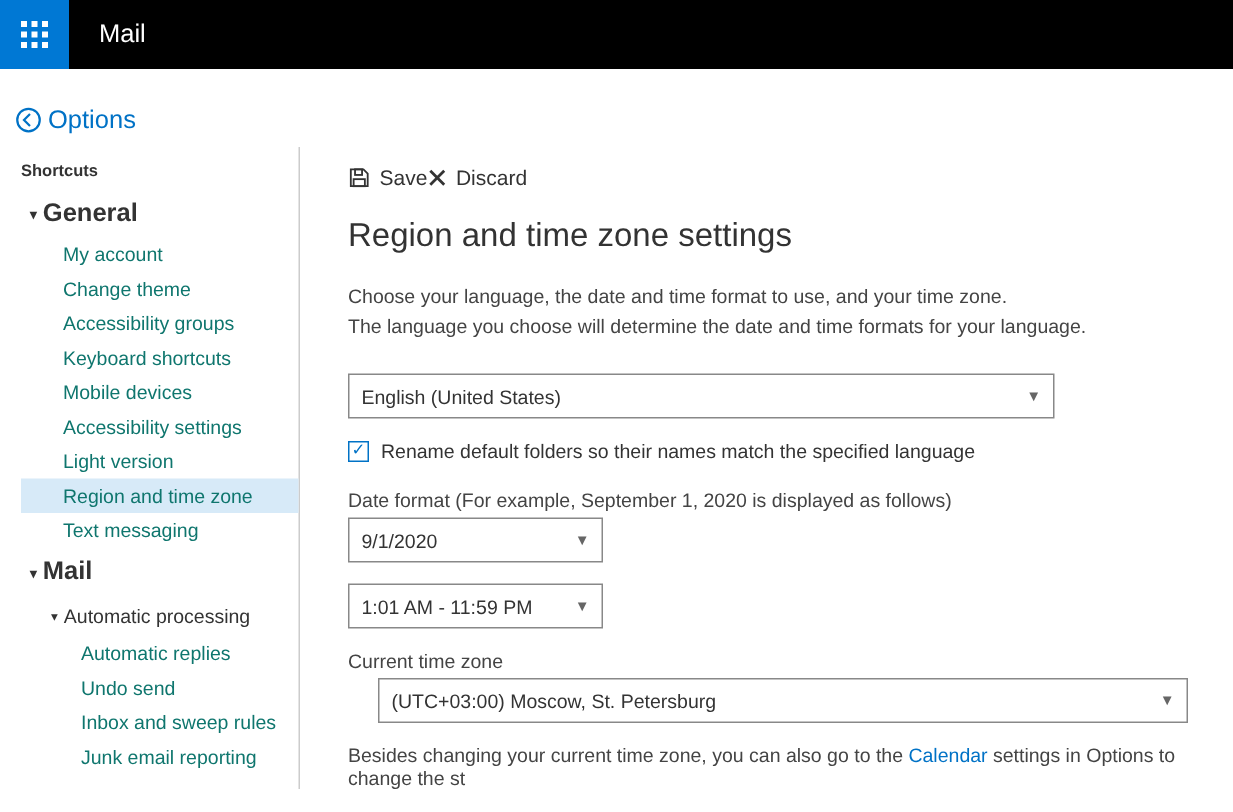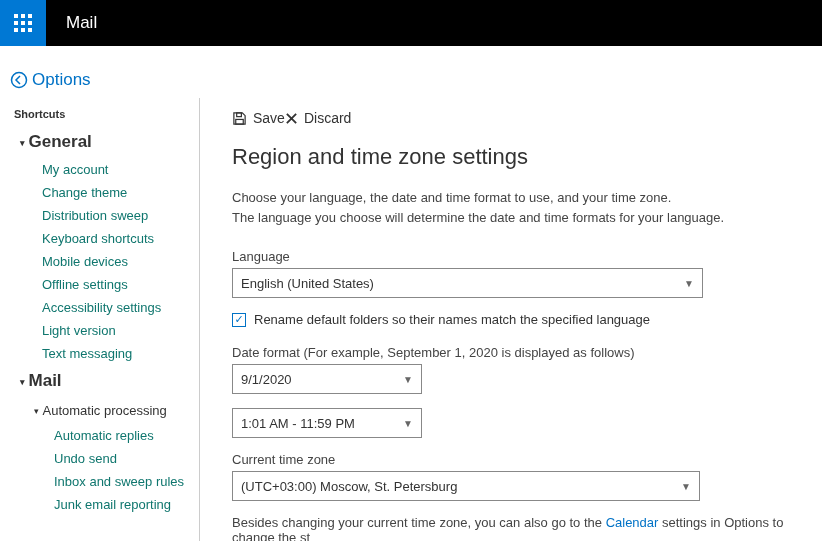"Distribution sweep" div.item { text: Distribution sweep -> Accessibility groups }
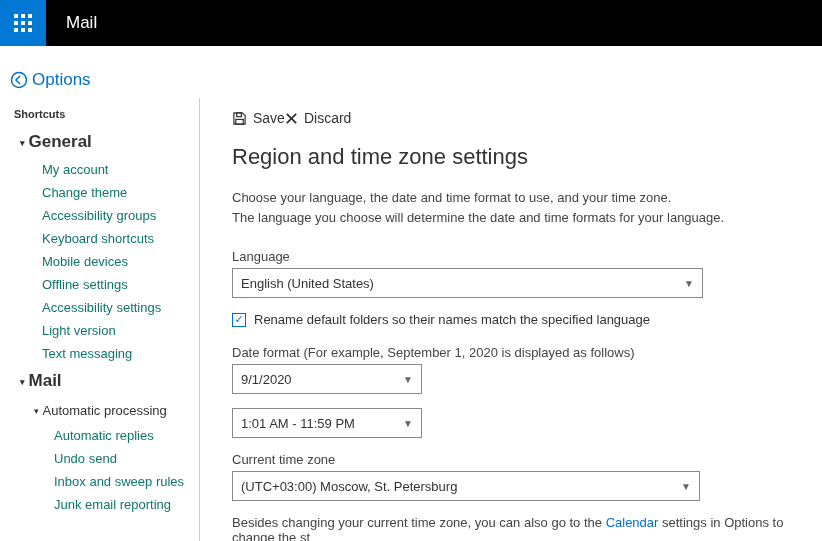"Language" div.field-label { html: <div>Language</div> -> none }
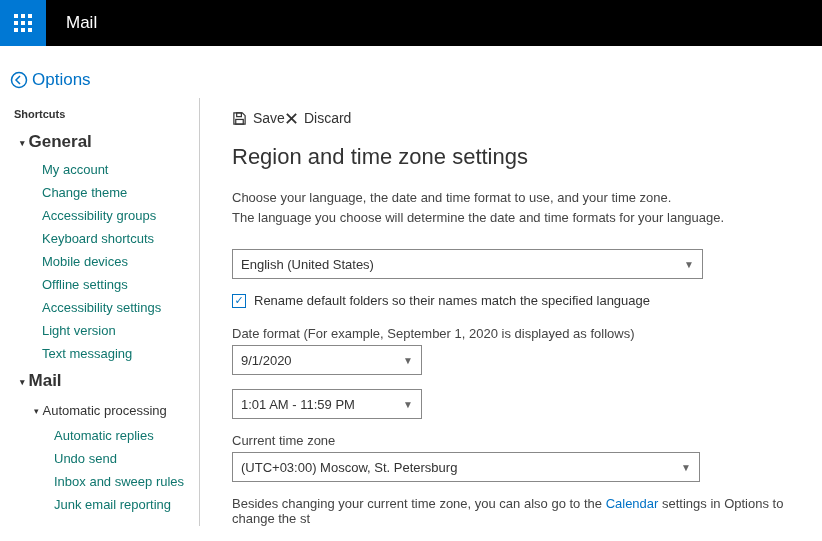"Offline settings" div.item { html: <div>Offline settings</div> -> none }
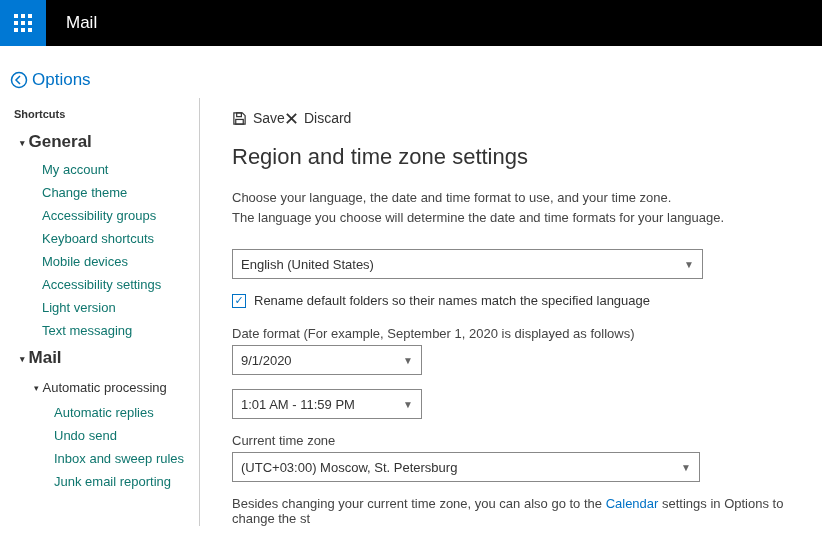"Region and time zone" div.item { html: none -> <div>Region and time zone</div> }
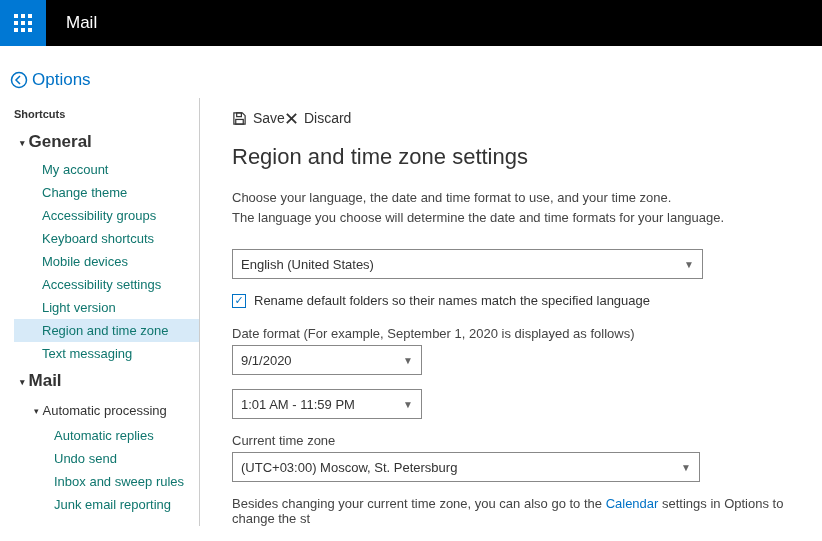"9/1/2020" .select.narrow { width: 190px -> 170px }
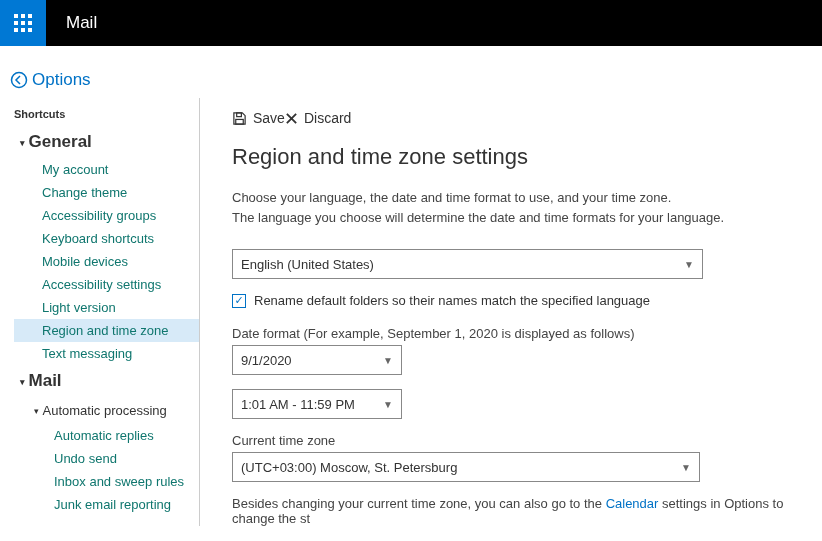"(UTC+03:00) Moscow, St. Petersburg" .select.verywide { margin-left: none -> 20px; width: 468px -> 540px }
